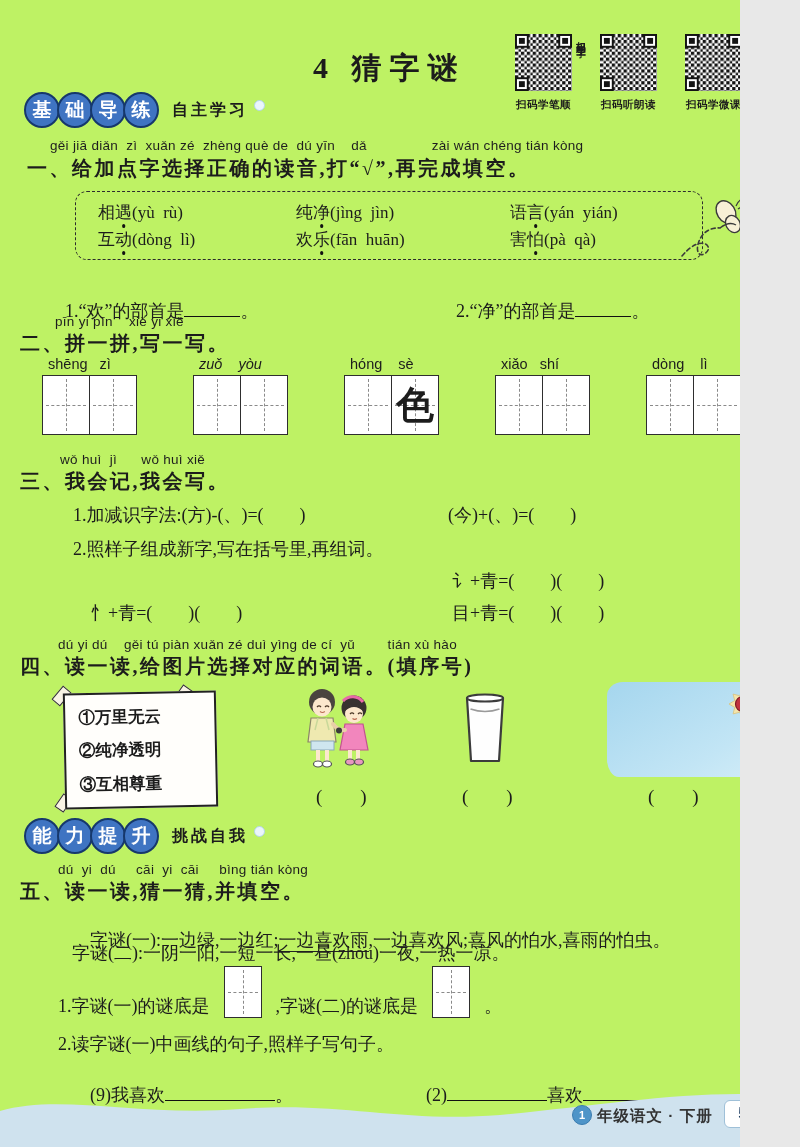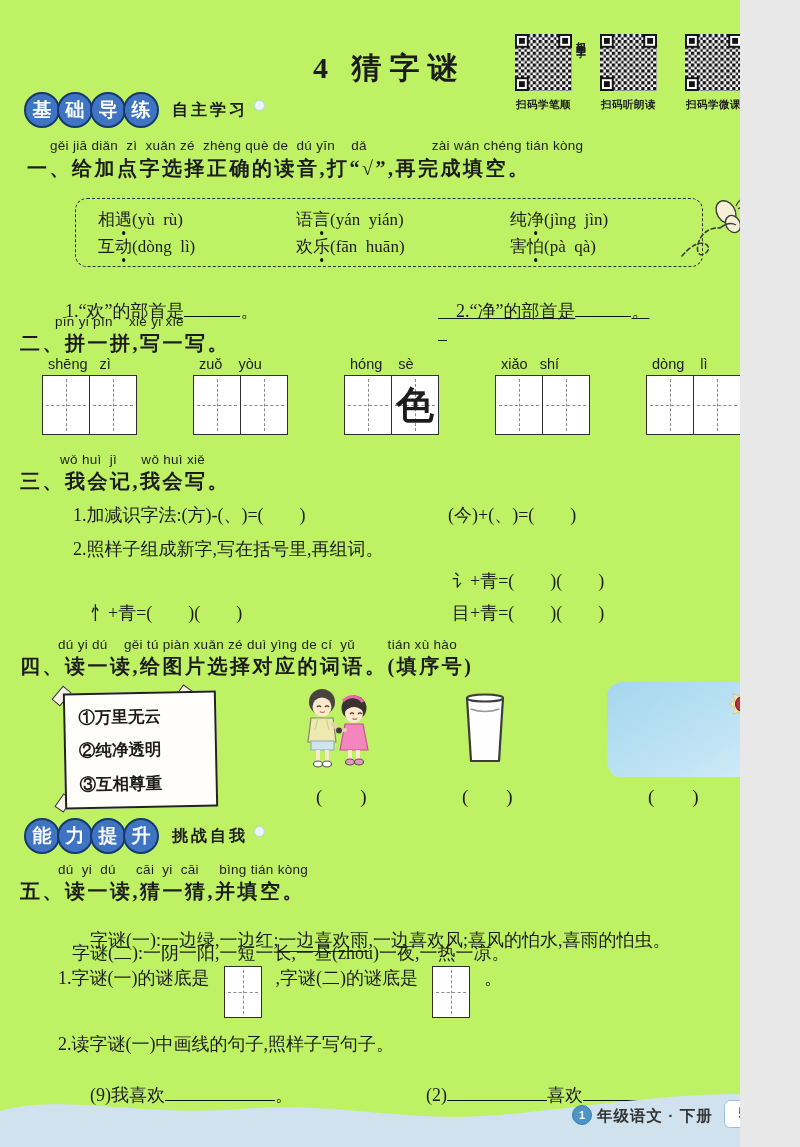"相遇(yù rù)" .wbox { top: 198px -> 191px }
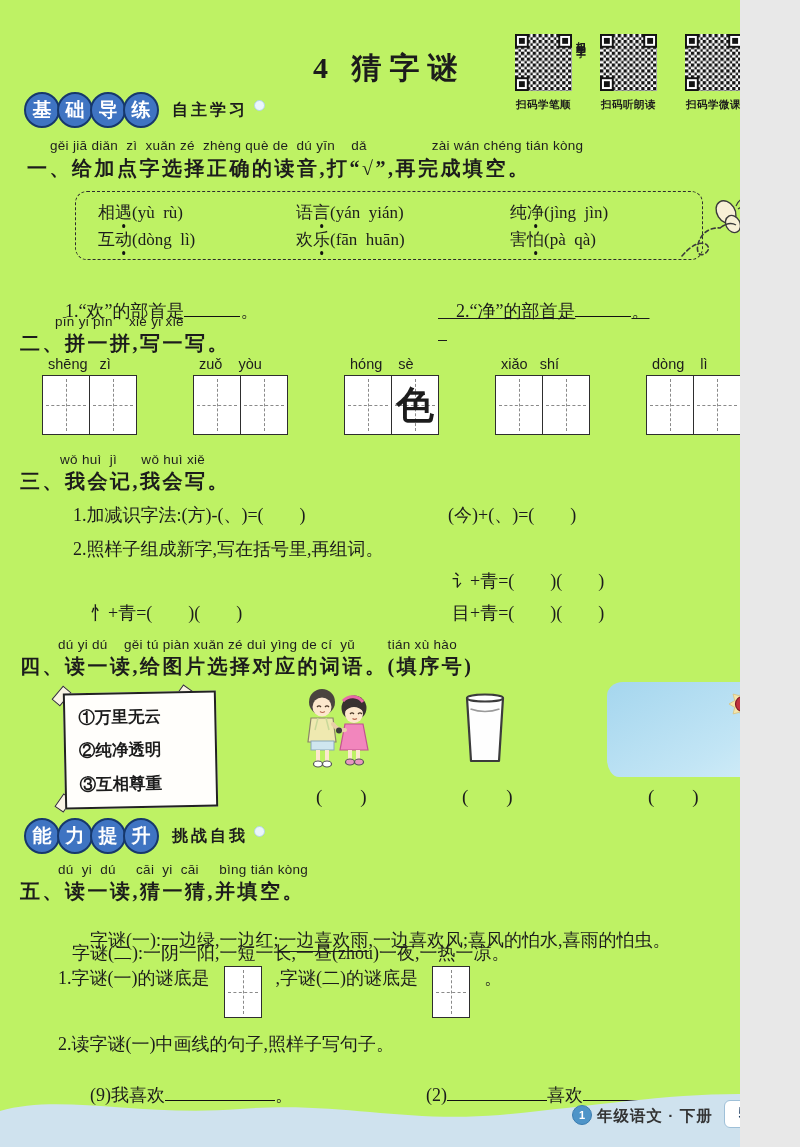"语言(yán yián)" span.witem { order: before "纯净(jìng jìn)" -> after "纯净(jìng jìn)" }
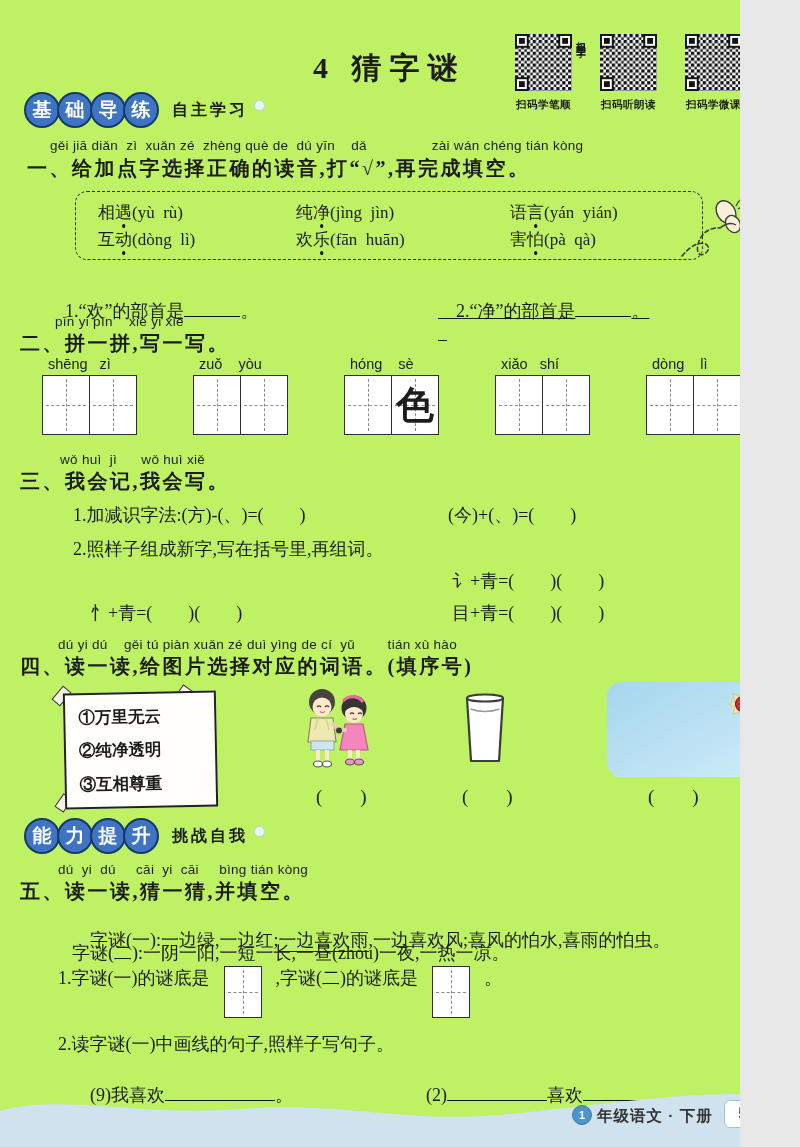"2.“净”的部首是 。" div.abs { text-decoration: underline -> none }
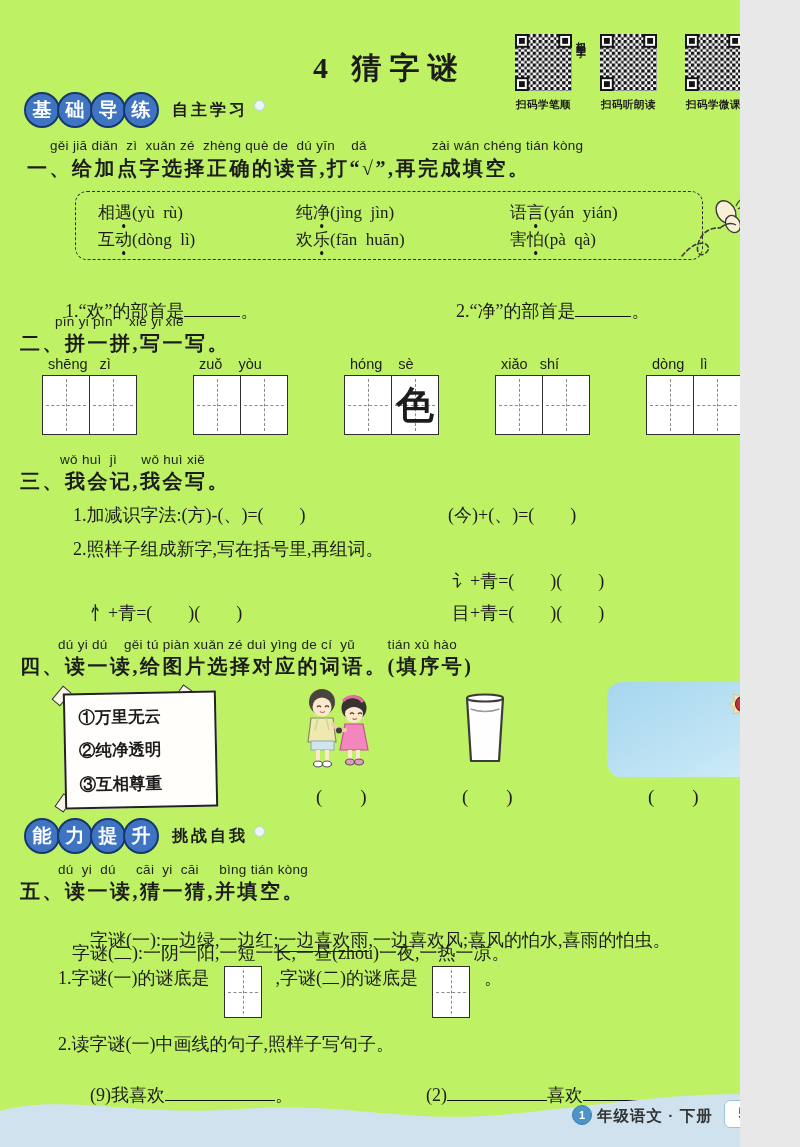"zuǒ yòu" div.gblk { font-style: none -> italic }
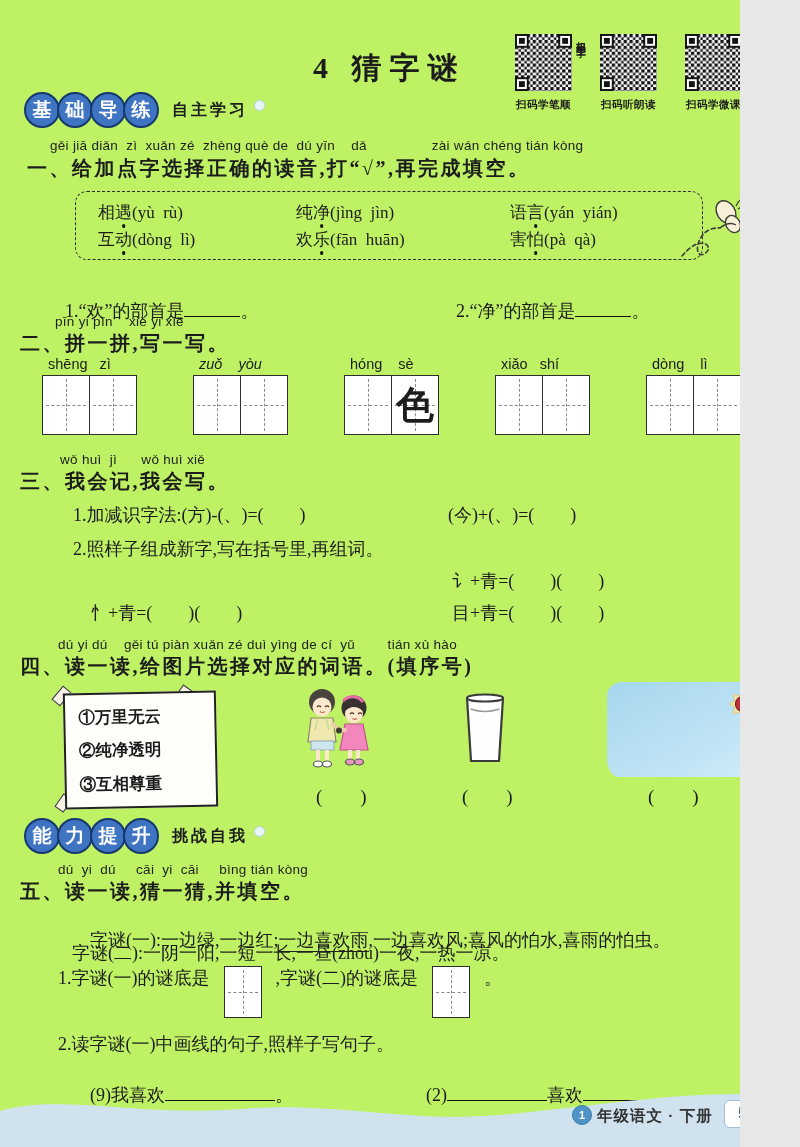"1.字谜(一)的谜底是" .q1row { align-items: flex-start -> flex-end }
